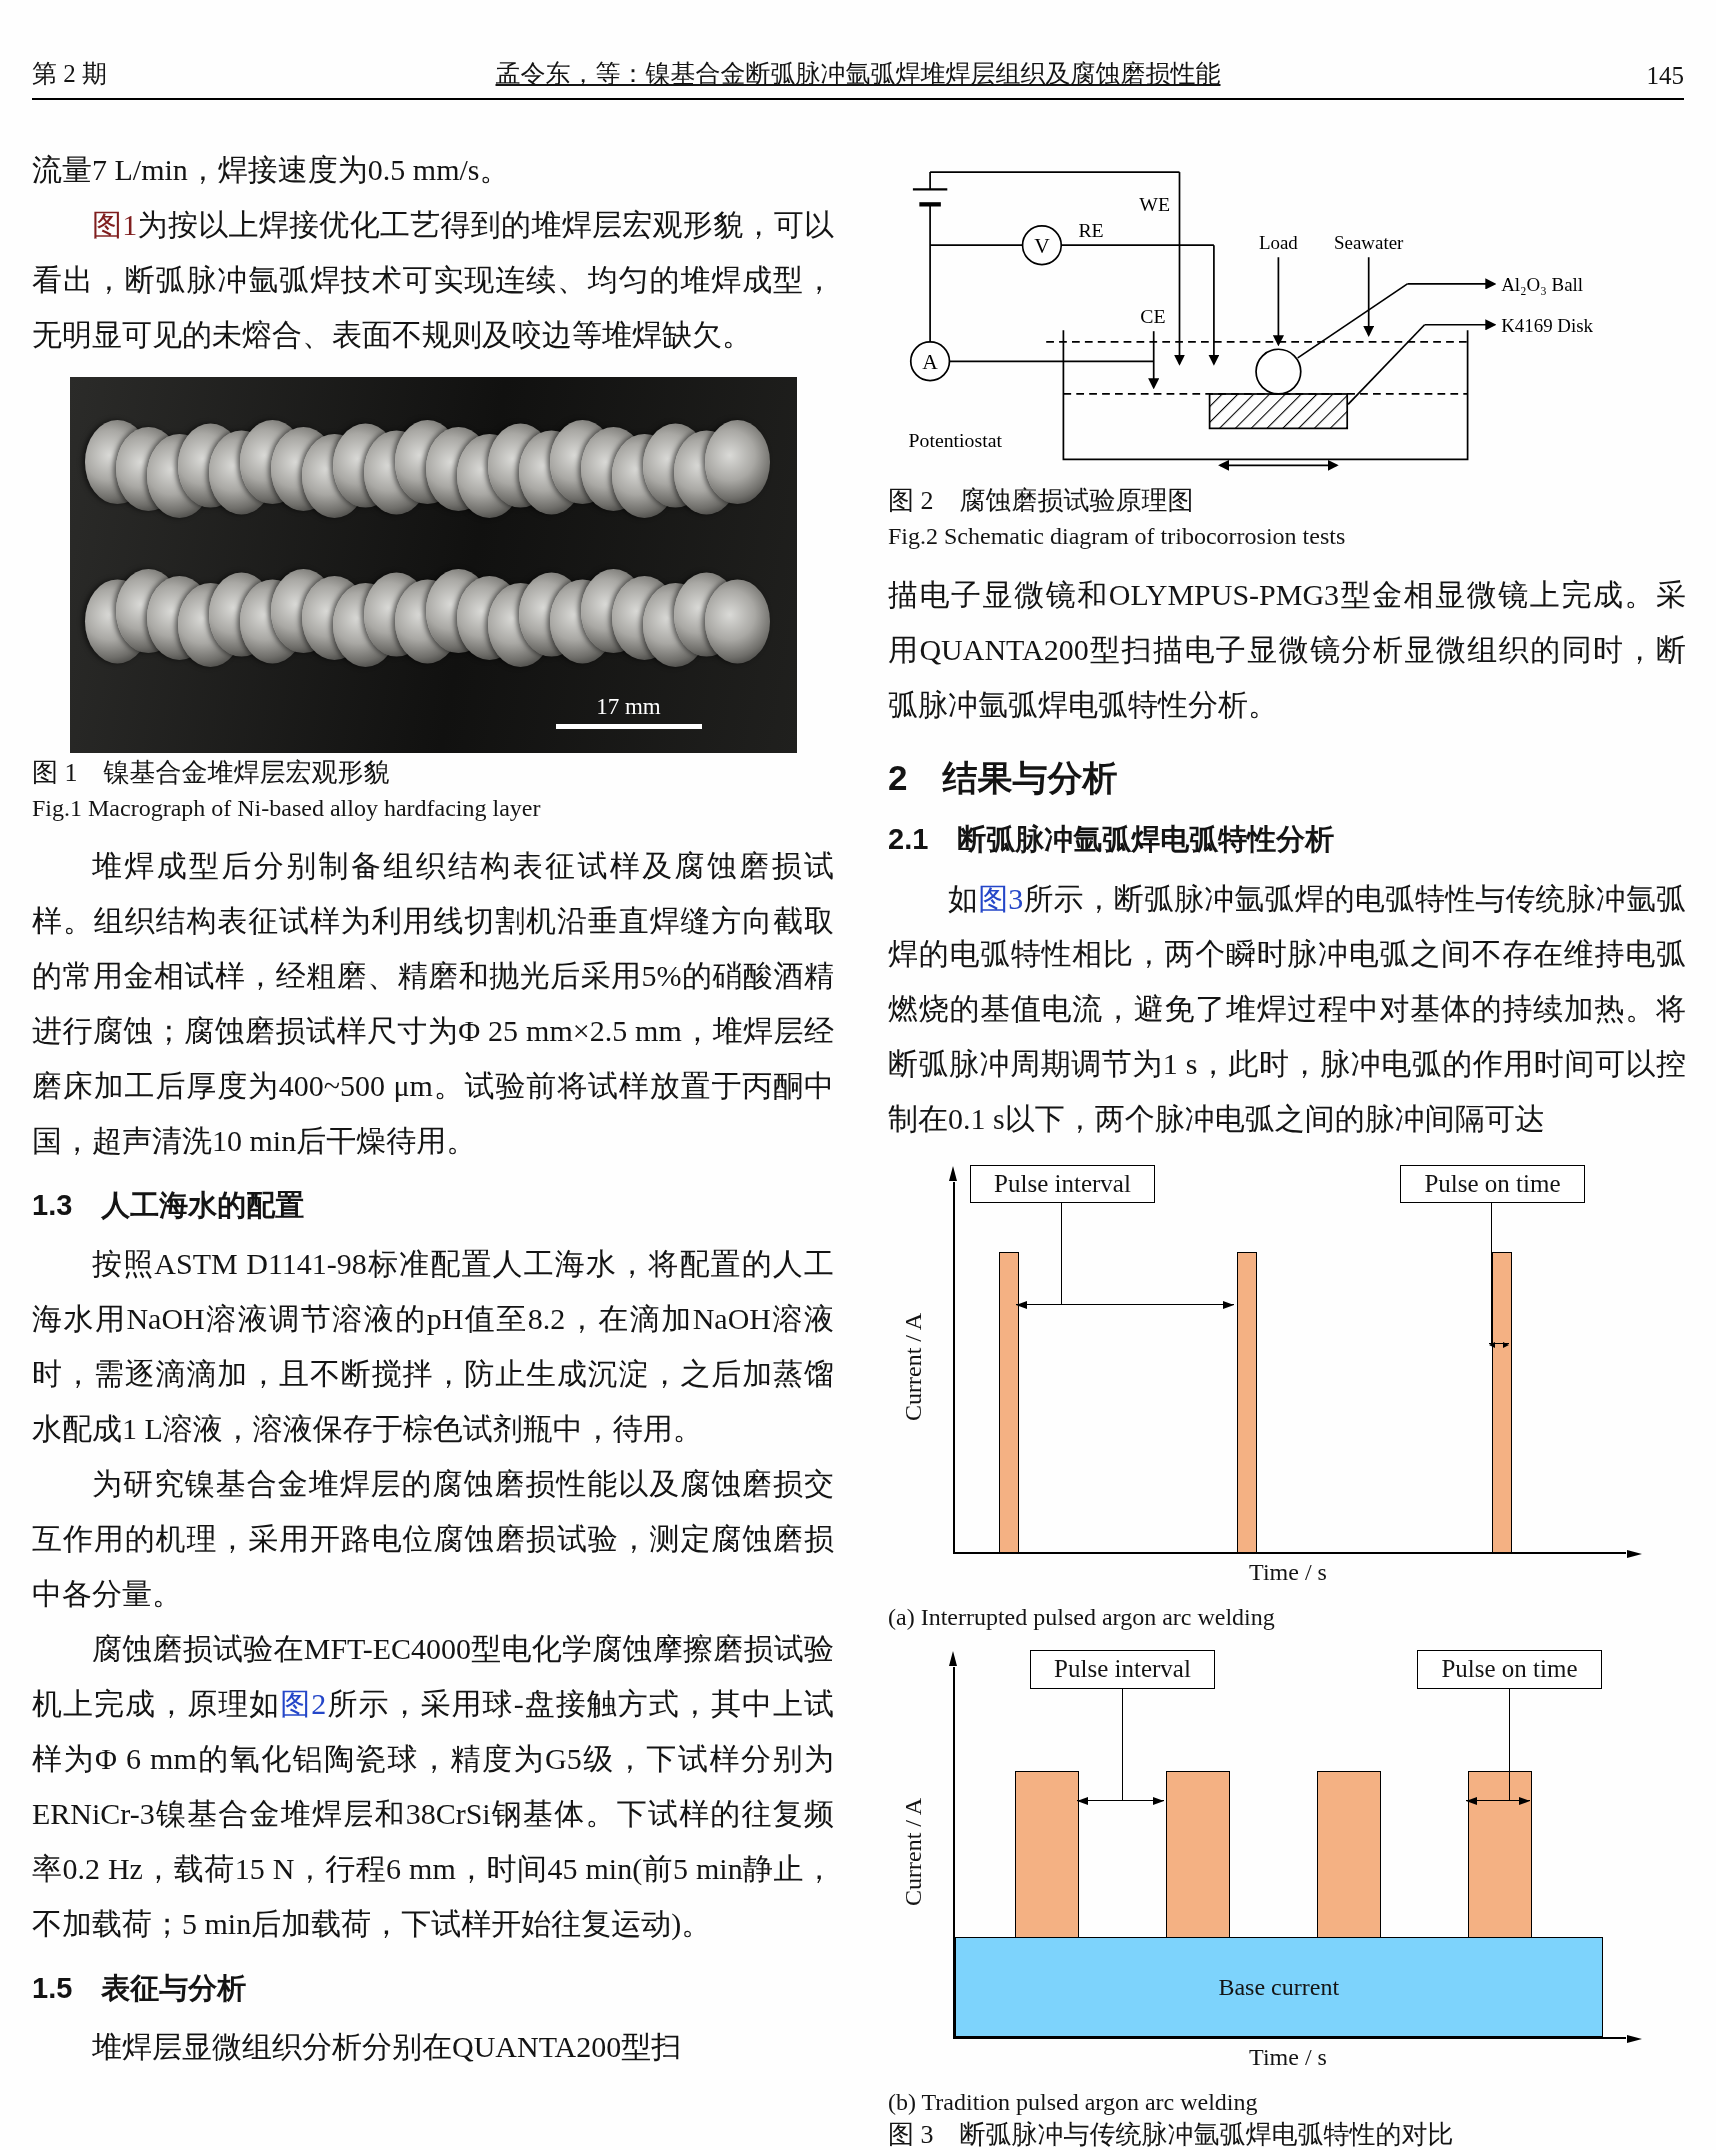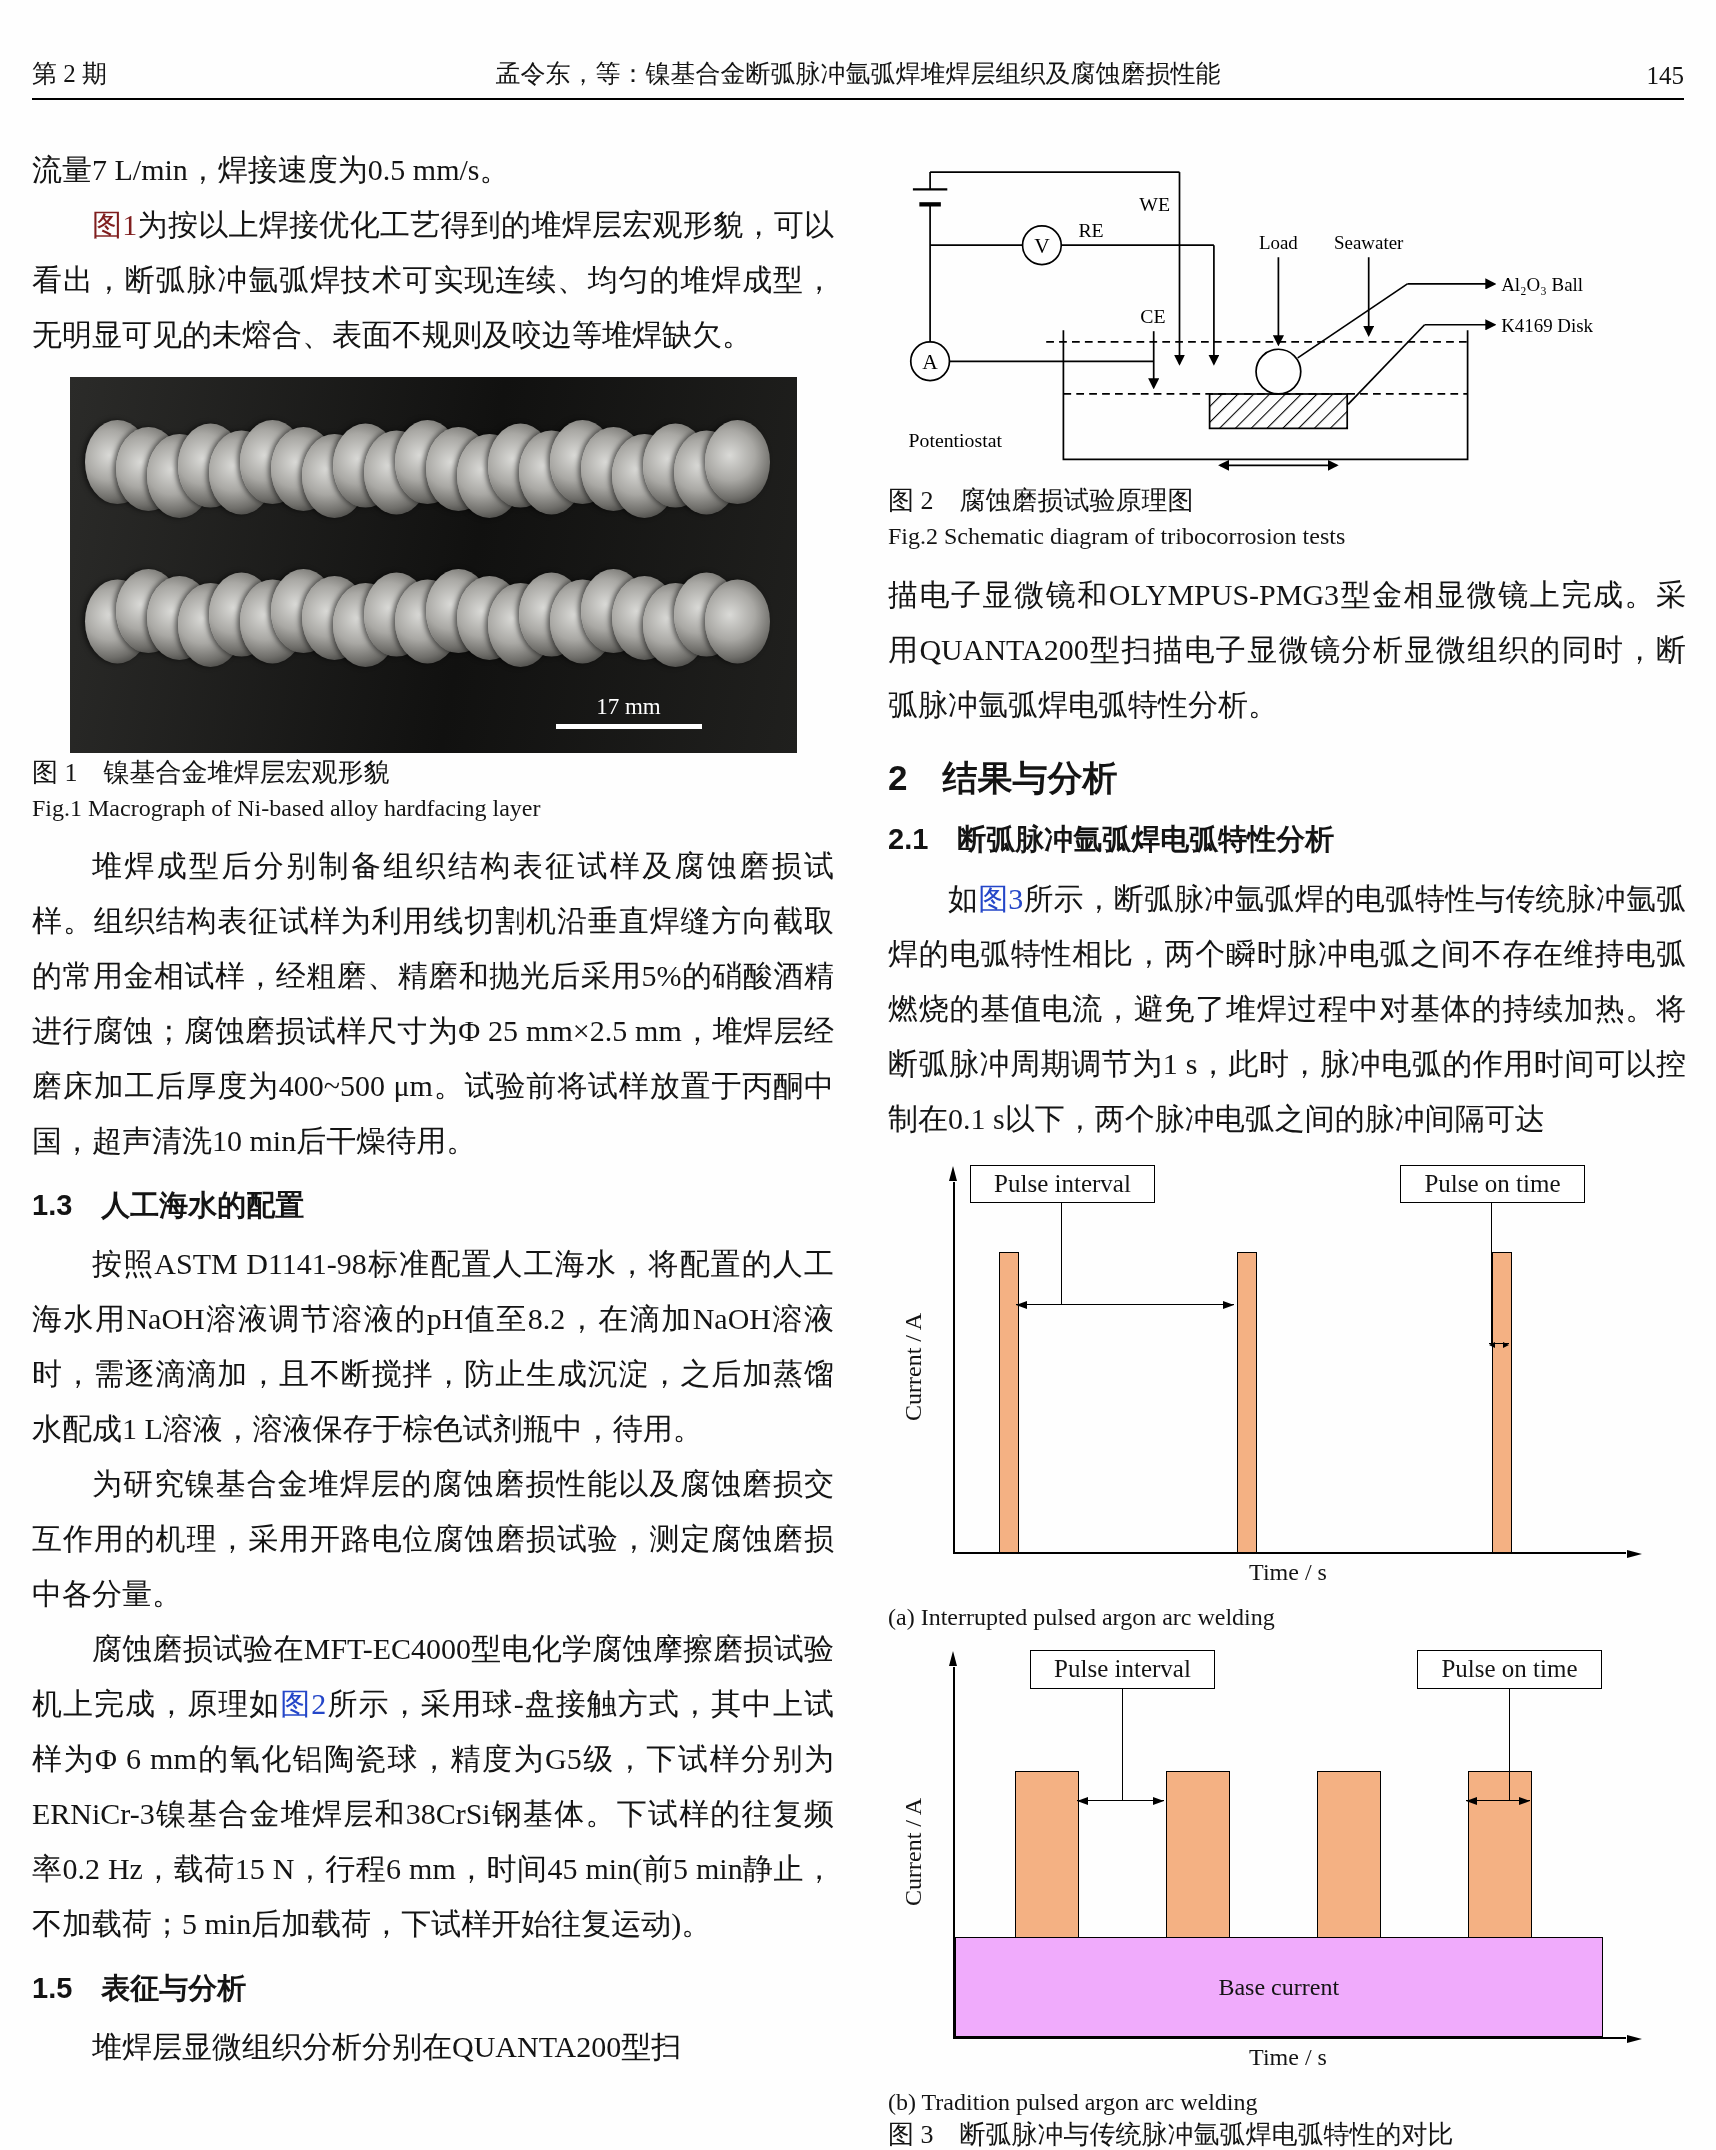"孟令东，等：镍基合金断弧脉冲氩弧焊堆焊层组织及腐蚀磨损性能" .pagehead .mid { text-decoration: none -> underline }
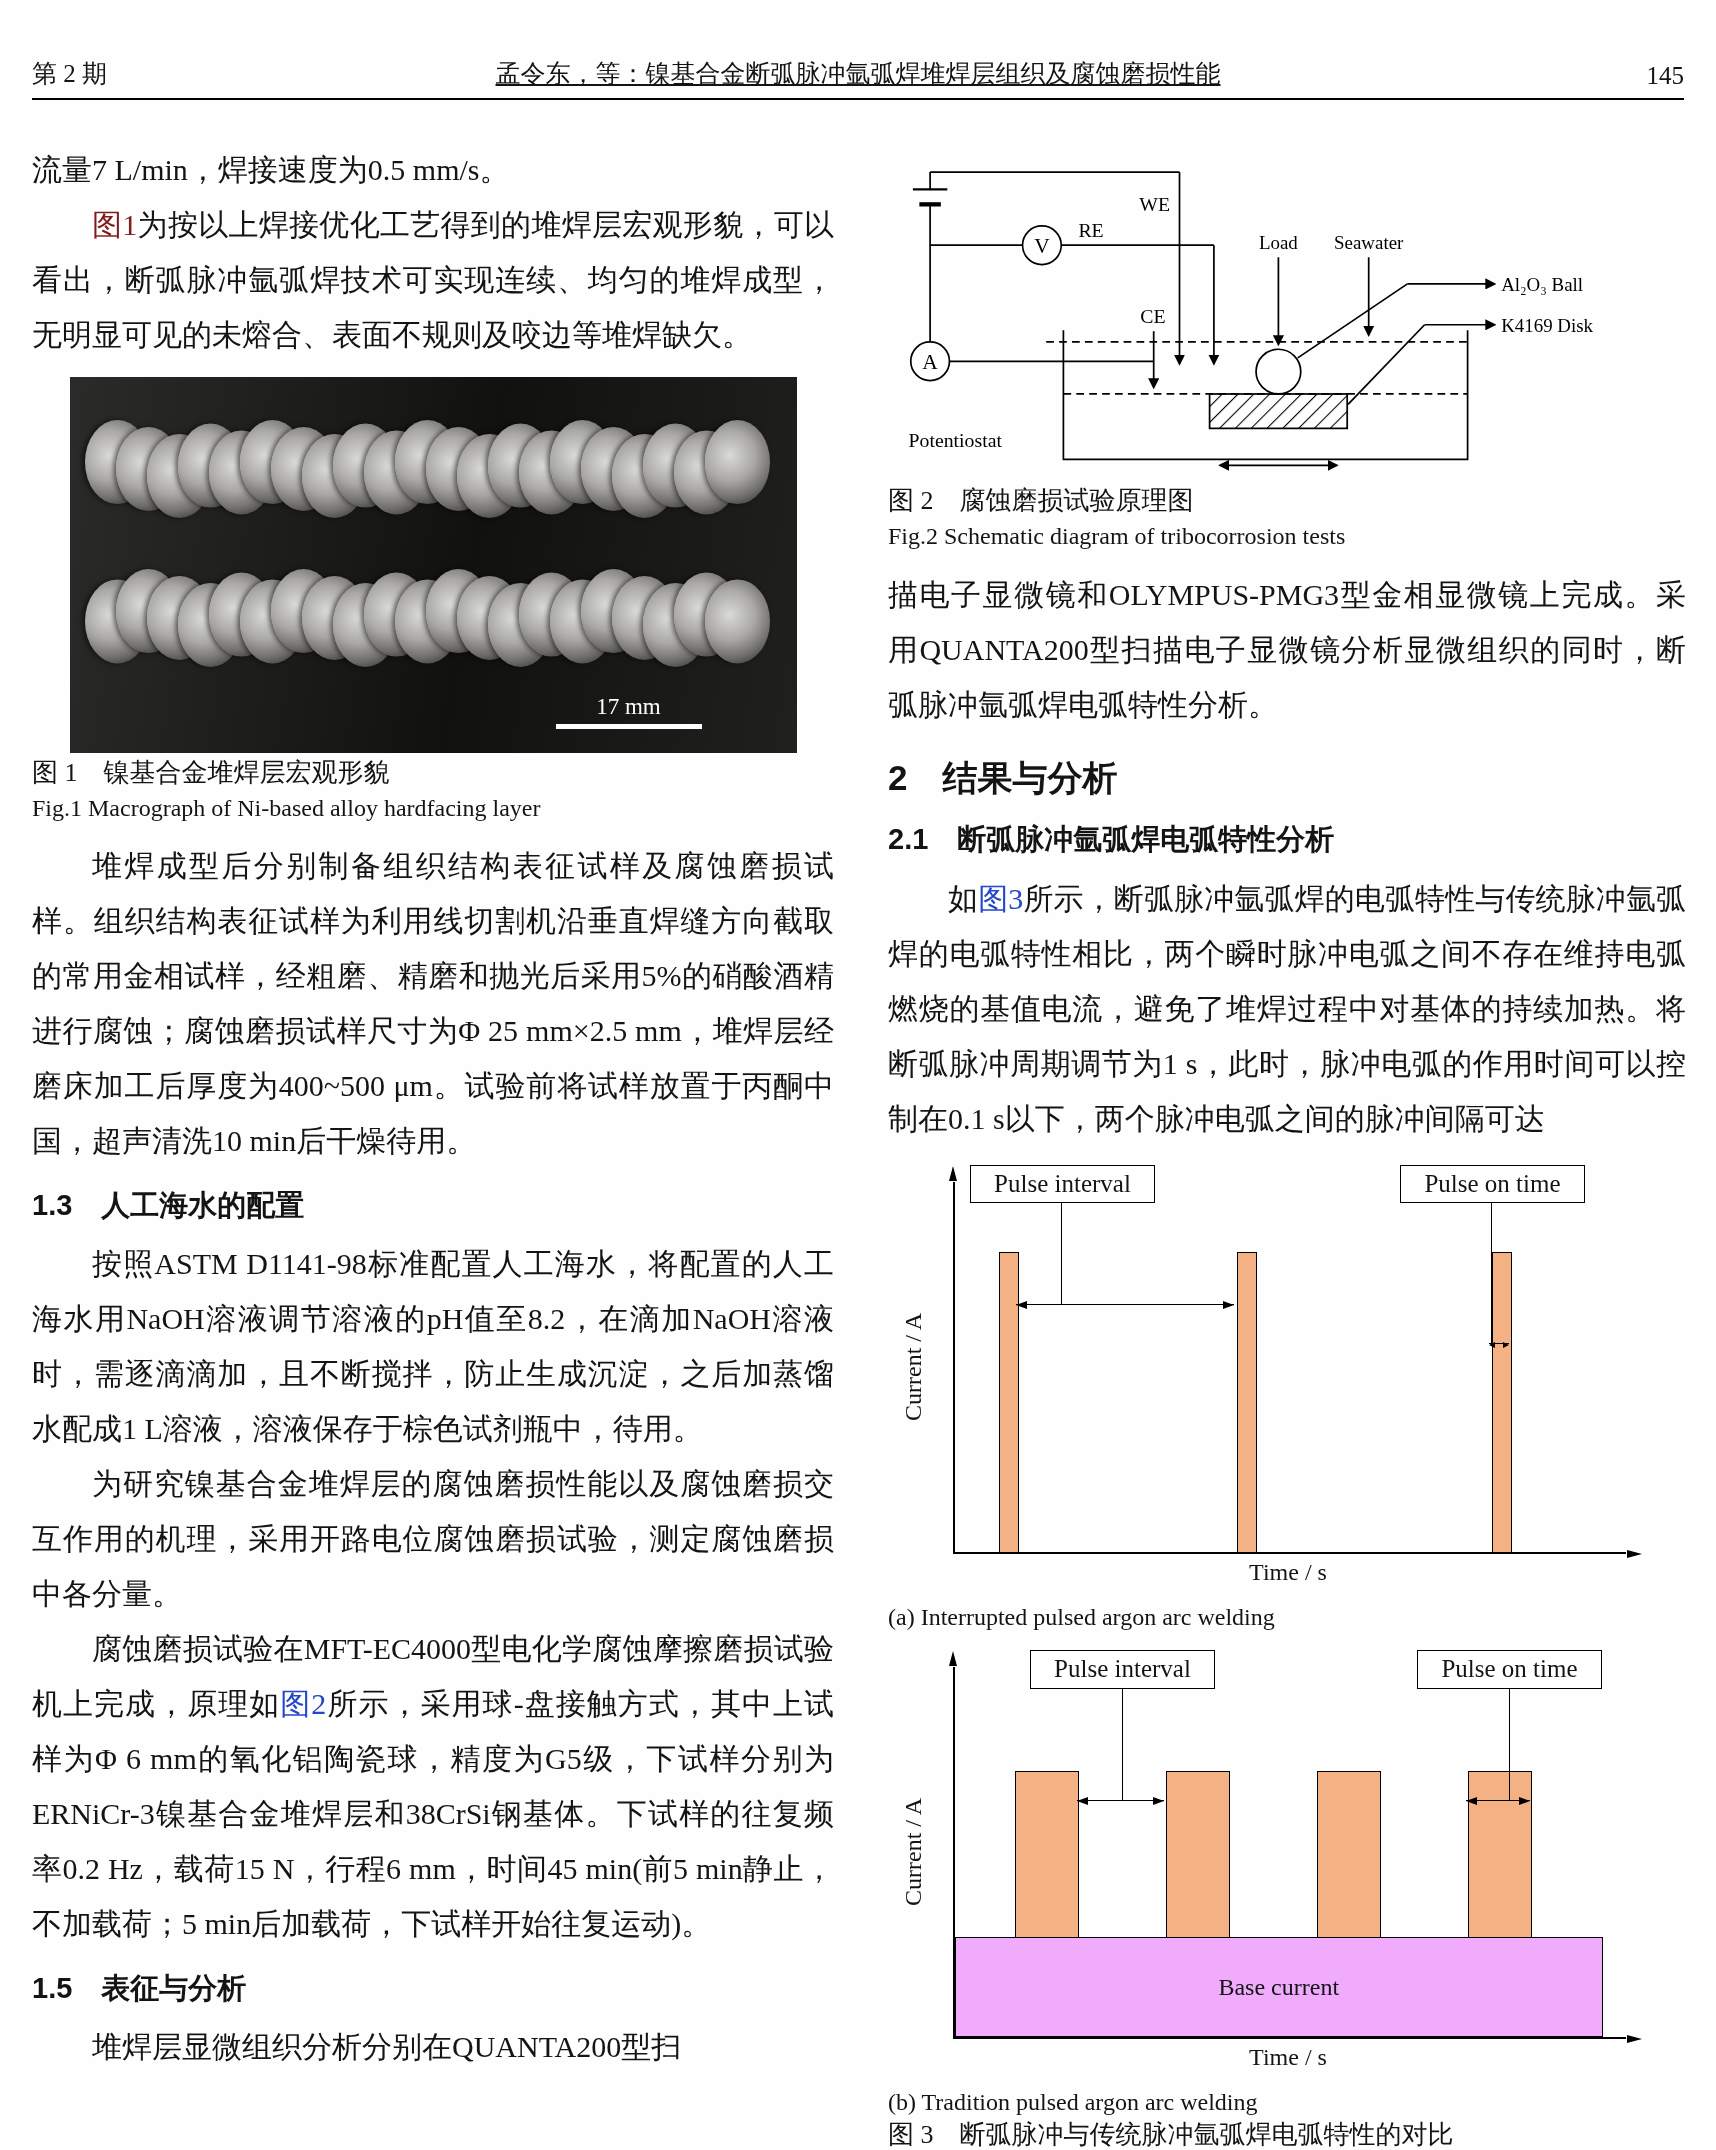"Base current" div.base-band { background: #f0abfc -> #7dd3fc }
